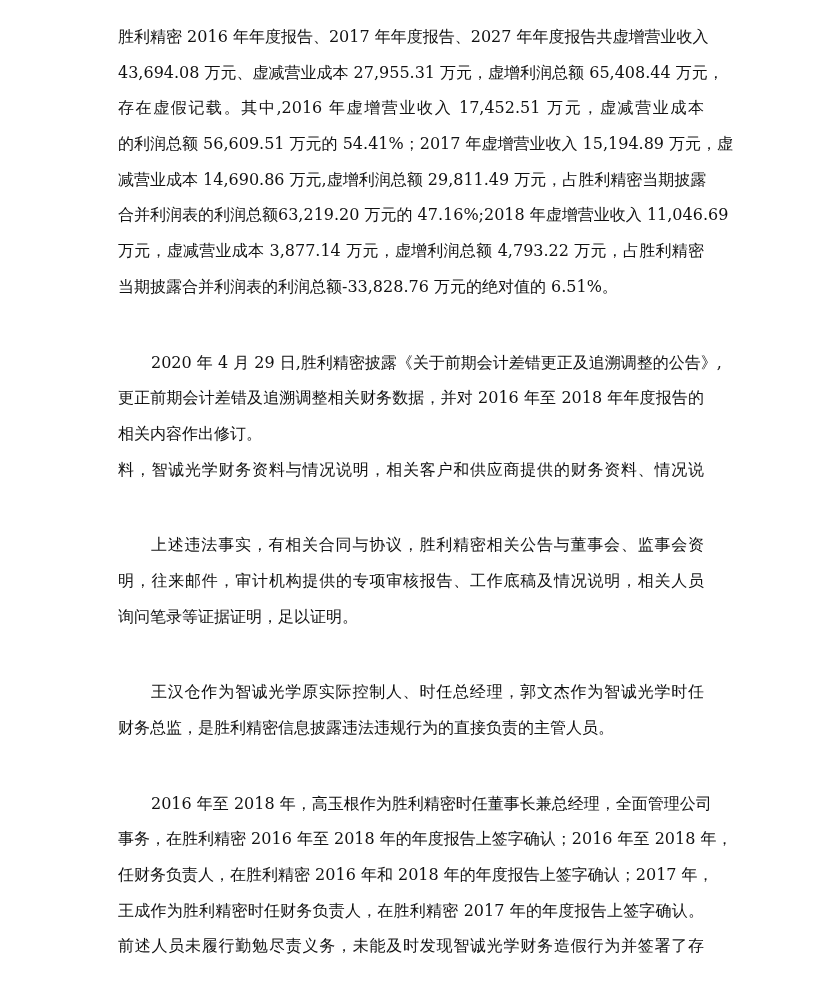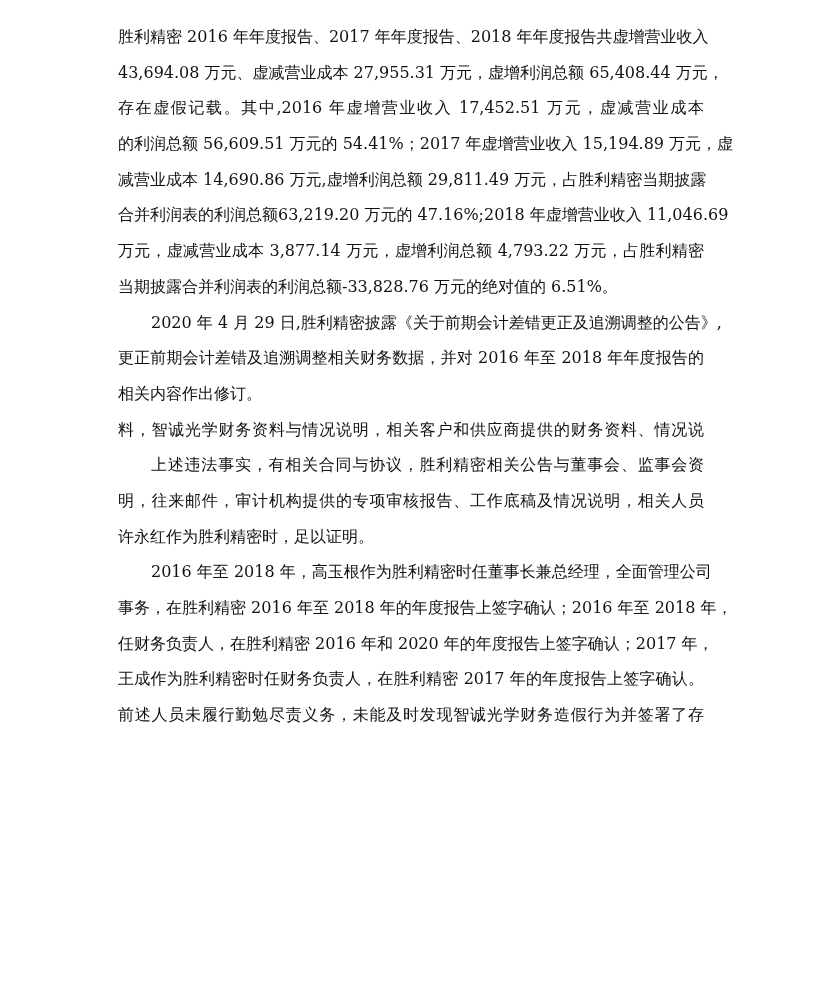"胜利精密 2016 年年度报告、2017 年年度报告、2018" div.line { text: 2018 -> 2027 }
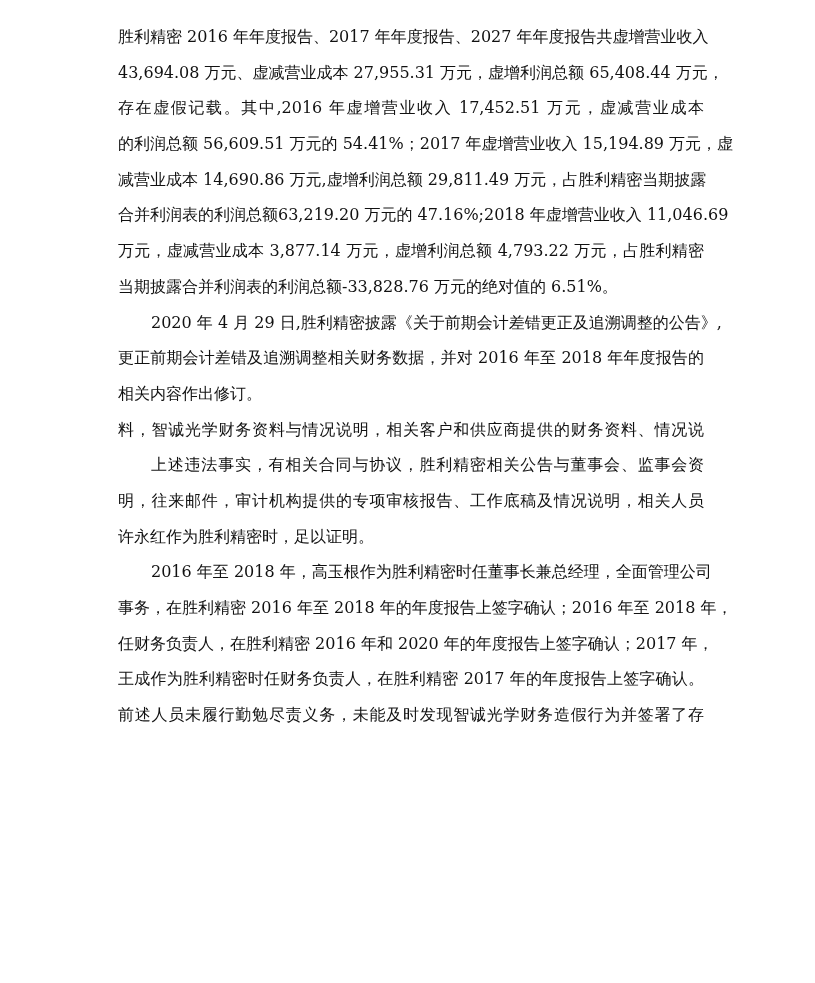"2020 年 4 月 29" .line.indent { margin-top: none -> 40px }
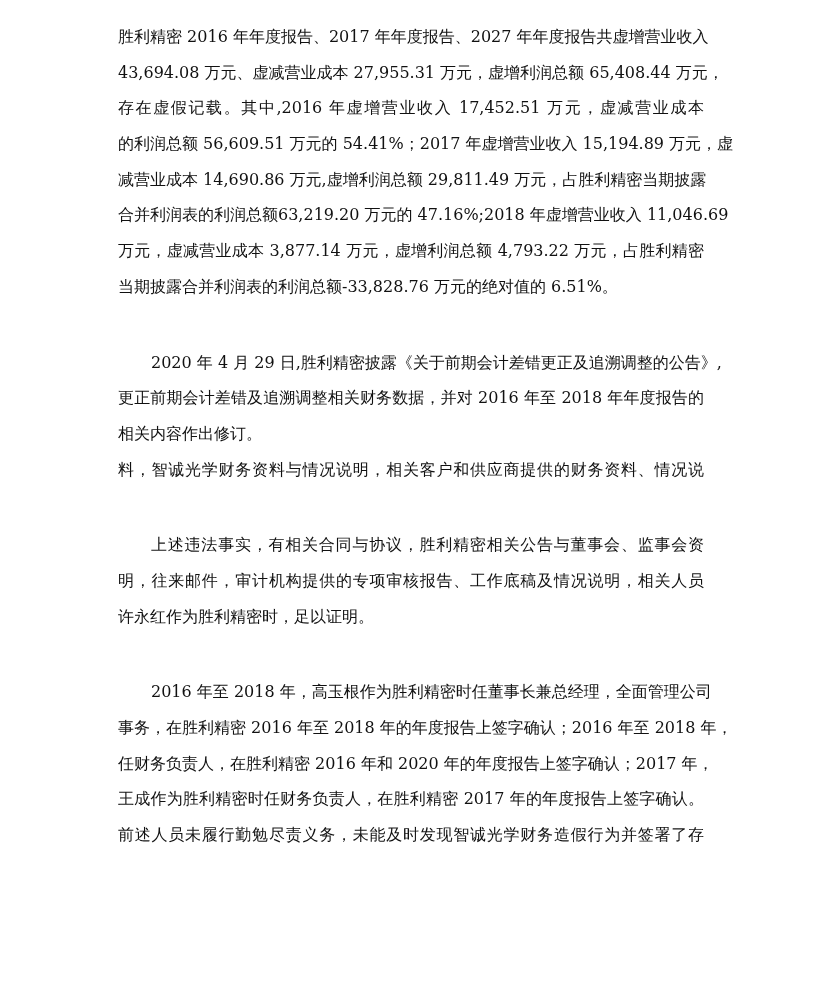"许永红作为胜利精密时，足以证明。" div.line { text: 许永红作为胜利精密时 -> 询问笔录等证据证明 }
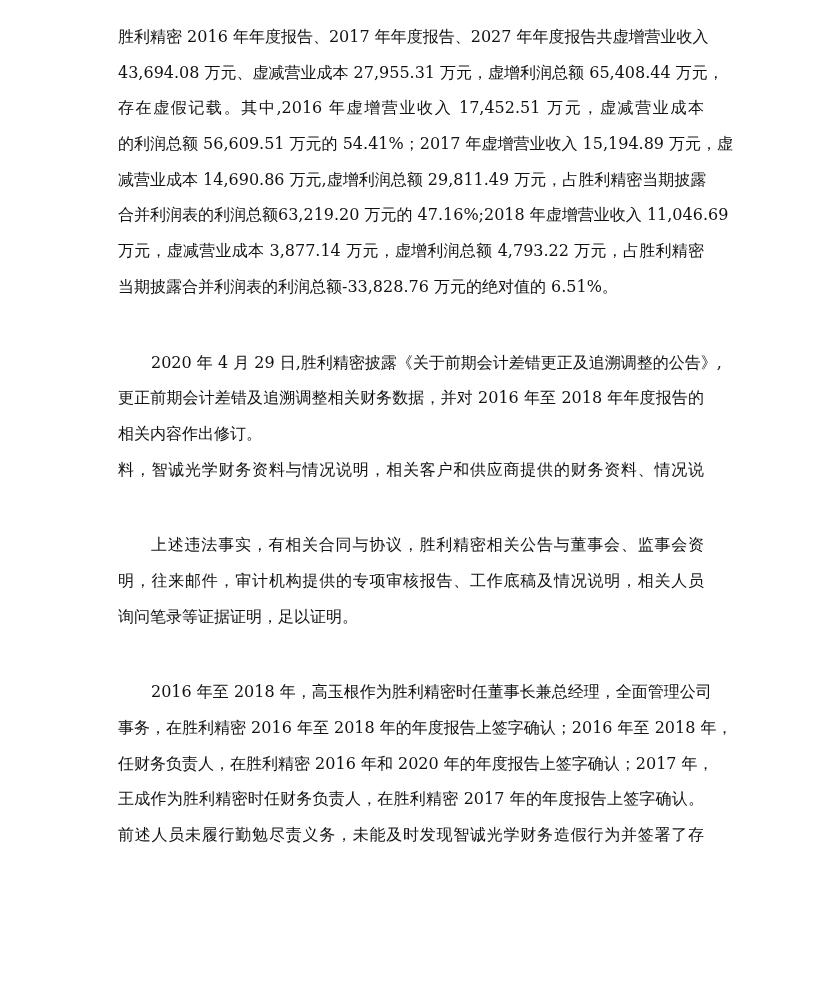"王汉仓作为智诚光学原实际控制人、时任总经理，郭文杰作为智诚光学时任" div.para { html: none -> <div> <div>王汉仓作为智诚光学原实际控制人、时任总经理，郭文杰作为智诚光学时任</div> <div>财务总监，是胜利精密信息披露违法违规行为的直接负责的主管人员。</div> </div> }
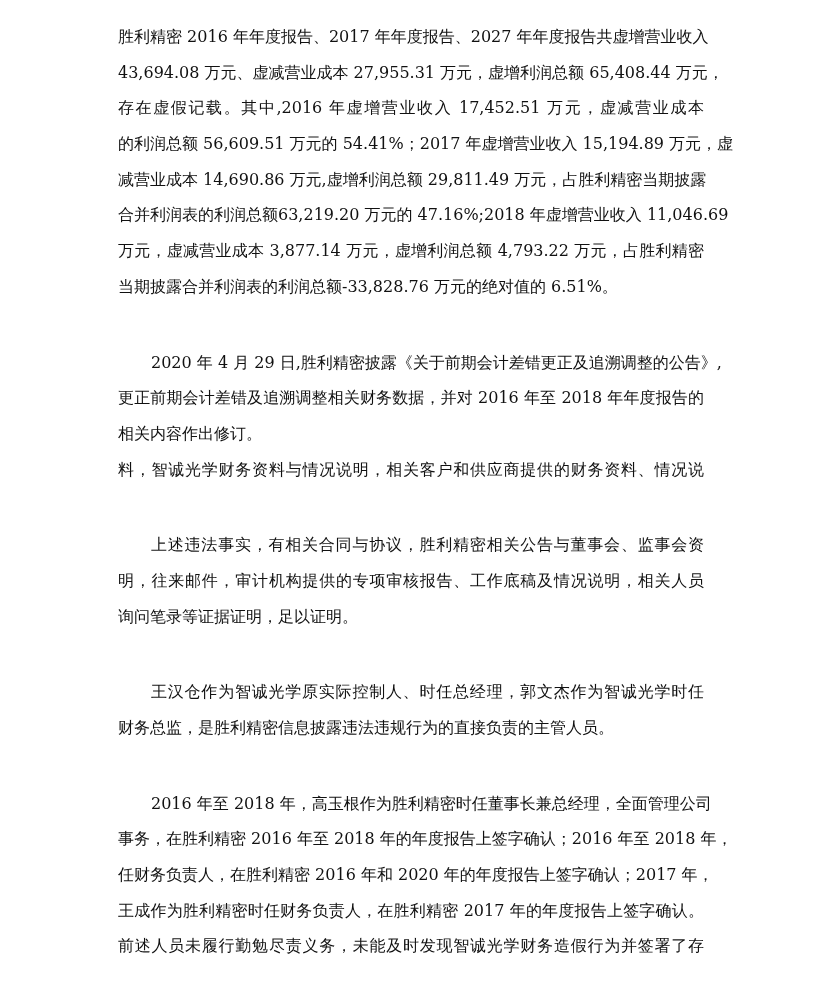"任财务负责人，在胜利精密 2016 年和 2020" div.line { text: 2020 -> 2018 }
